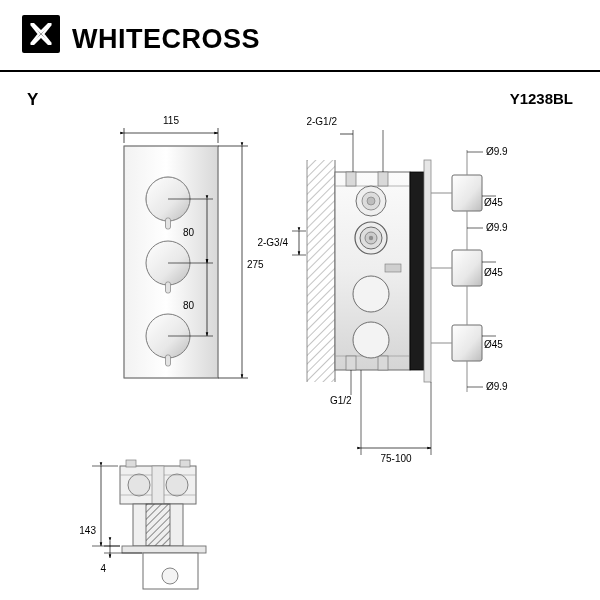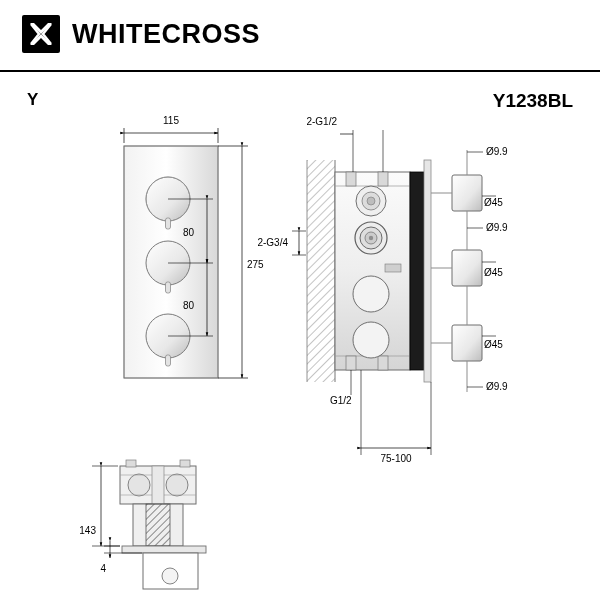"WHITECROSS" .brand { align-items: center -> flex-end }
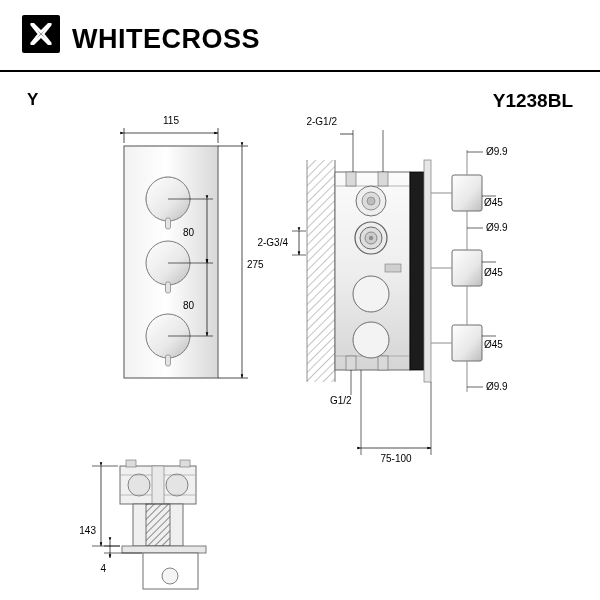"Y1238BL" .model-code { font-size: 19px -> 15px }
